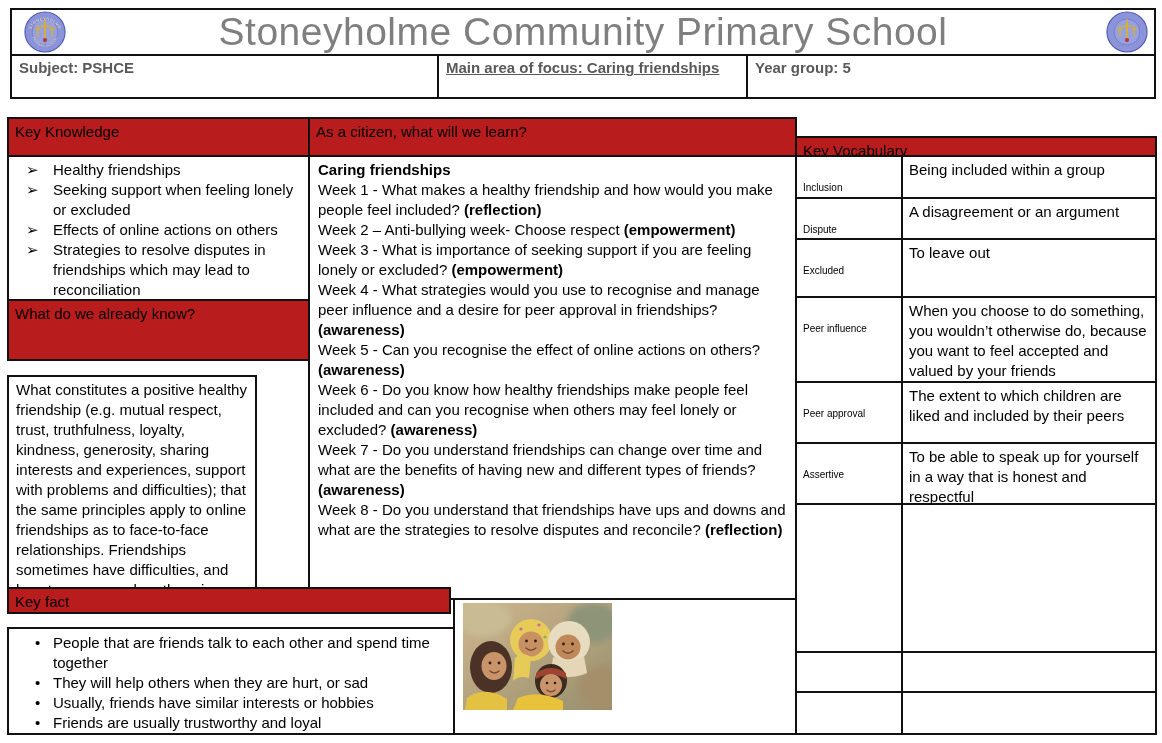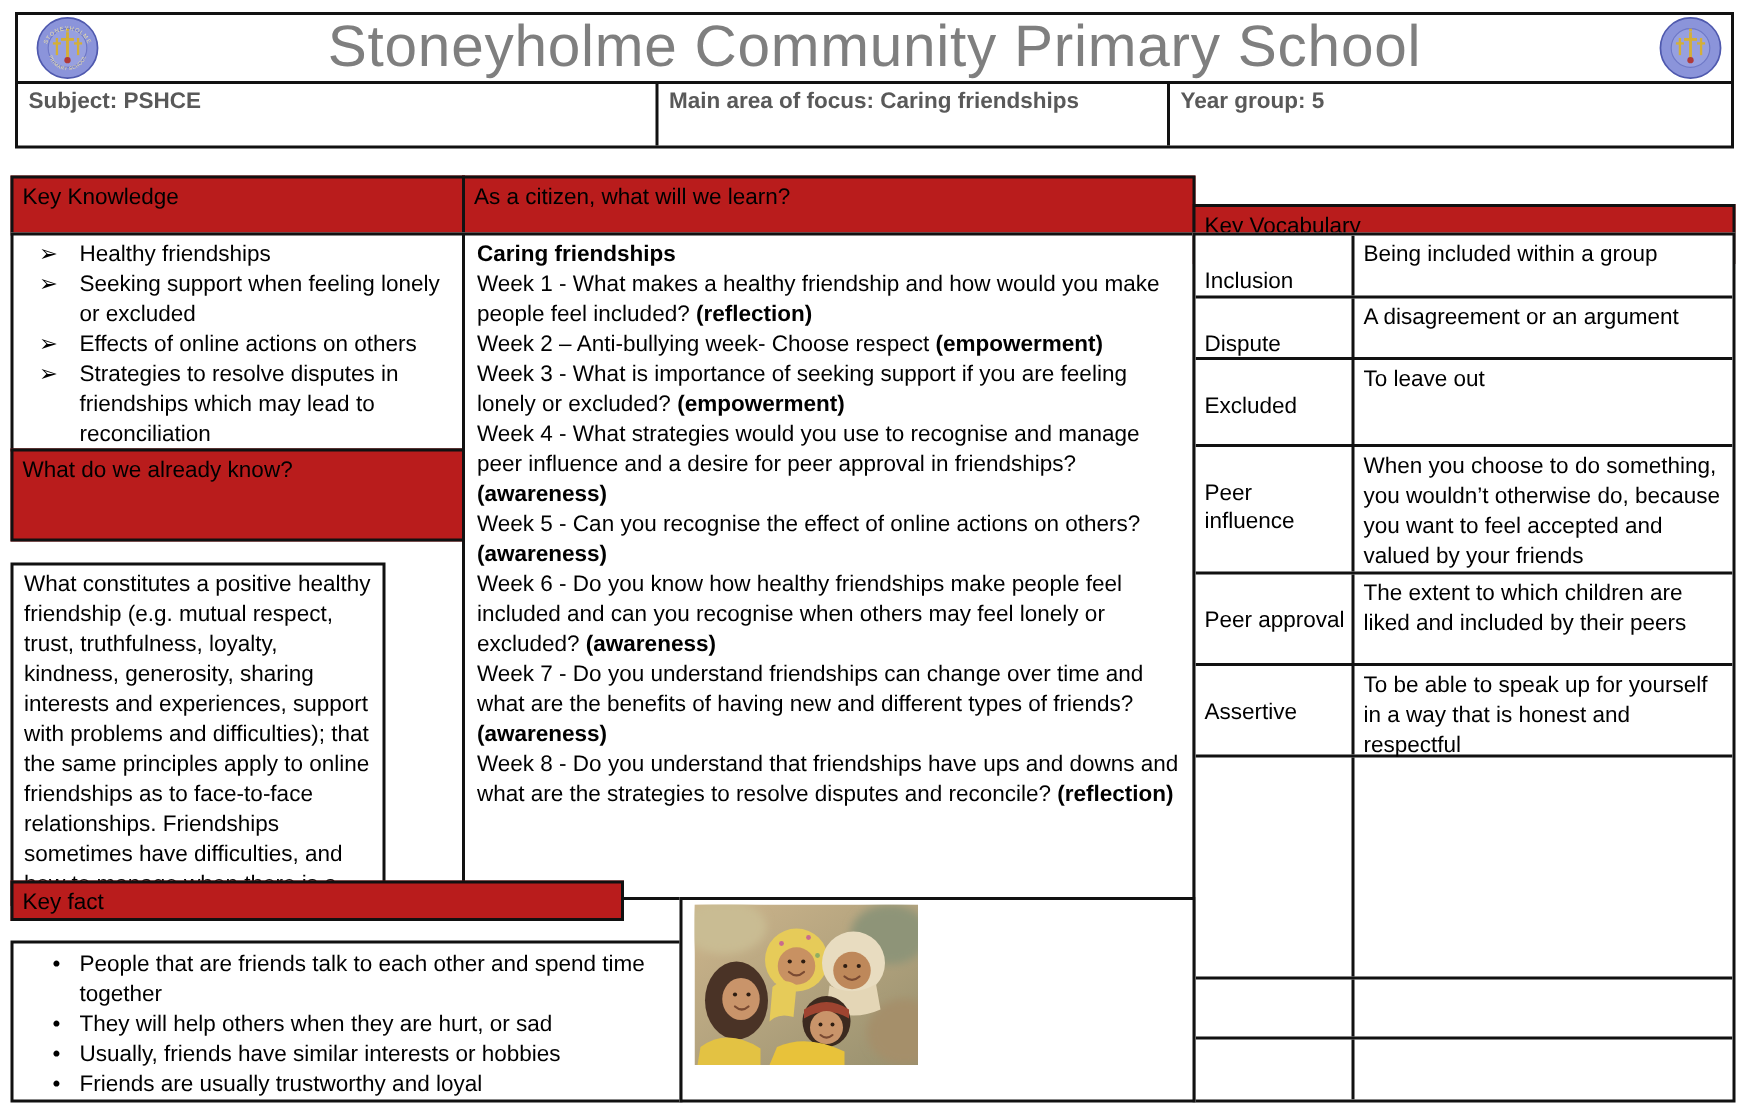"Main area of focus: Caring" .sc2 { text-decoration: none -> underline; width: 343px -> 311px }
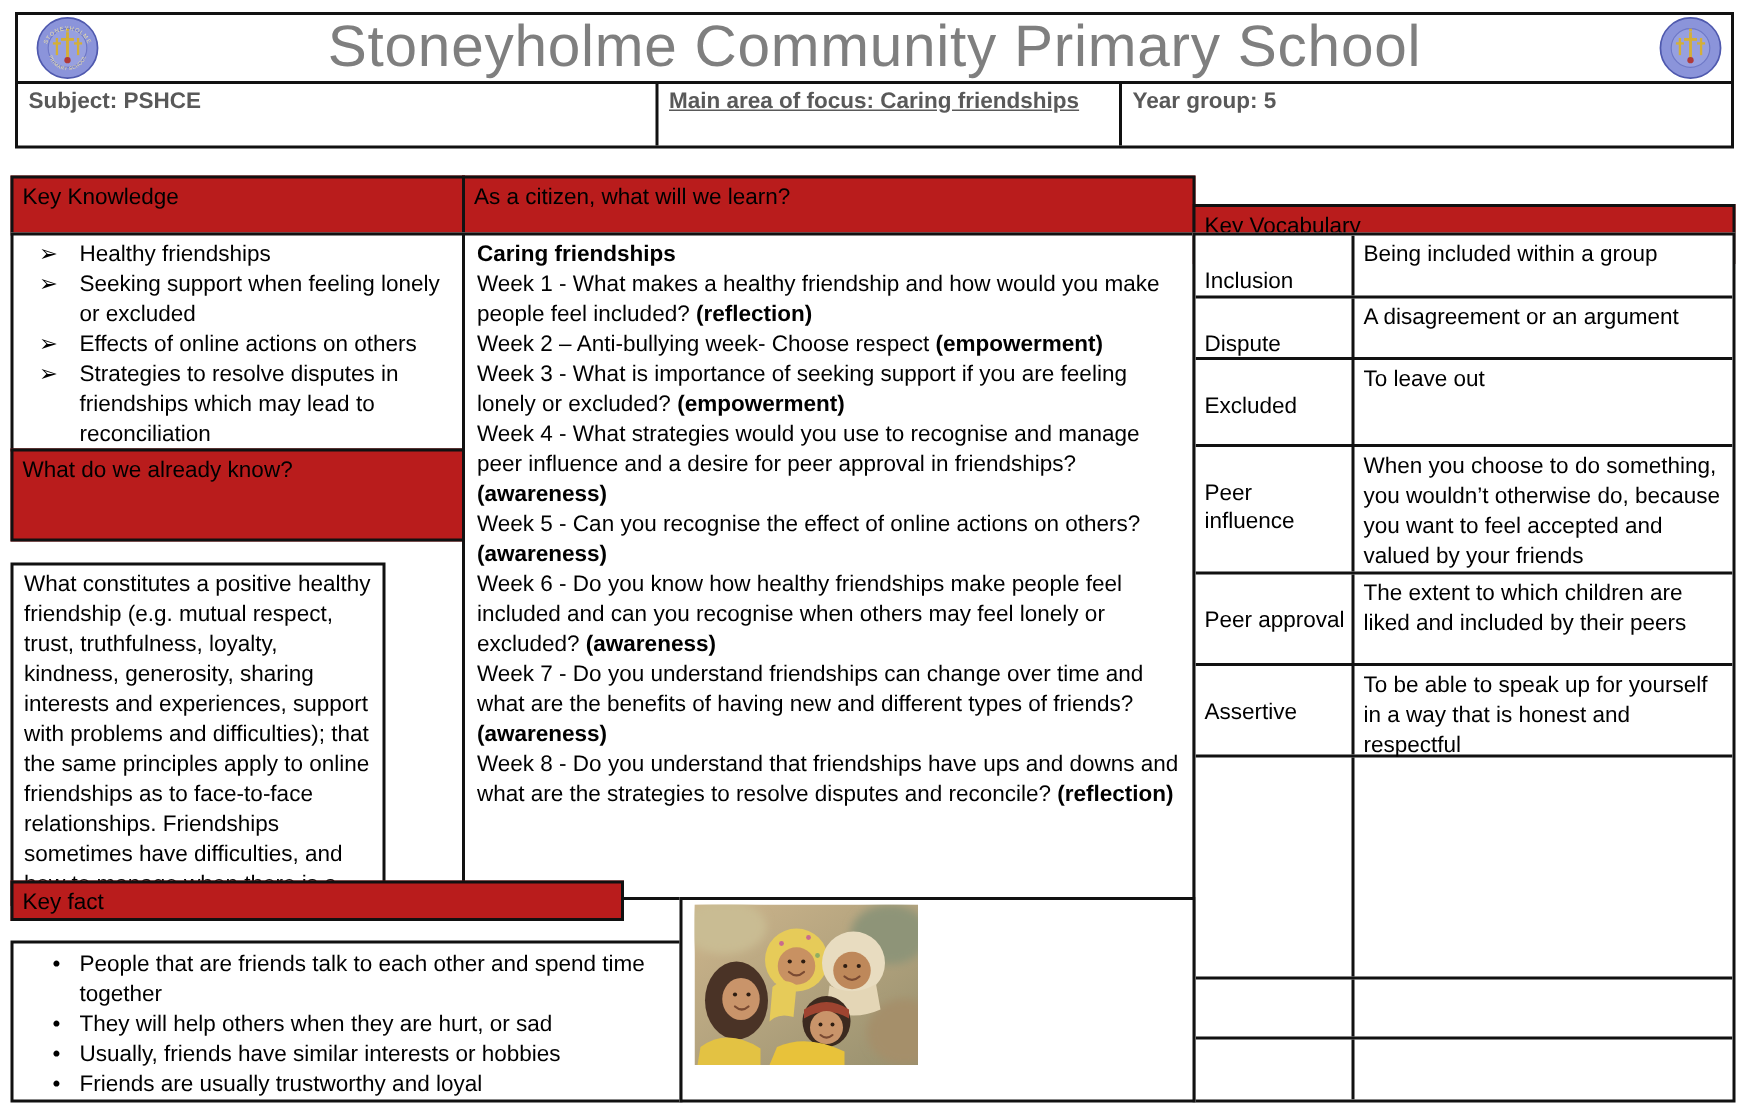"Inclusion" .vocab-term { font-size: 15px -> 10px }
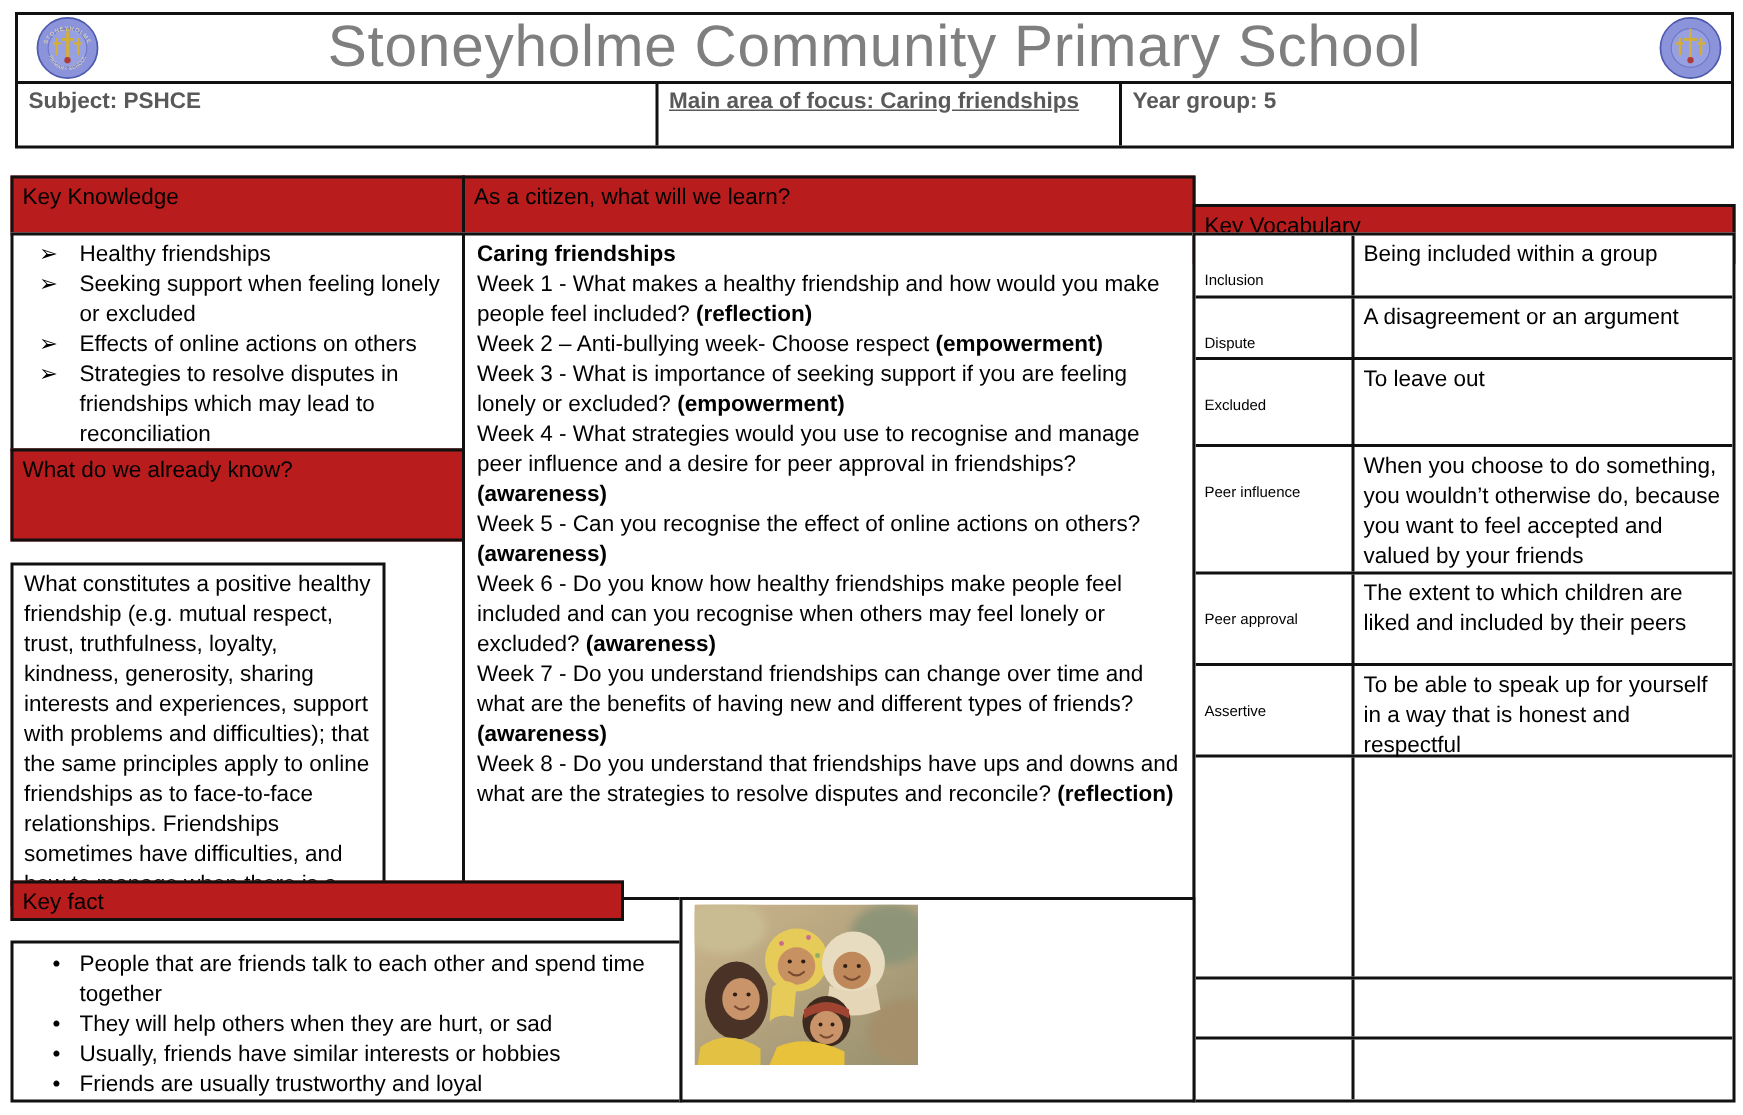"Key fact" .c-fact-head { width: 409px -> 444px }
